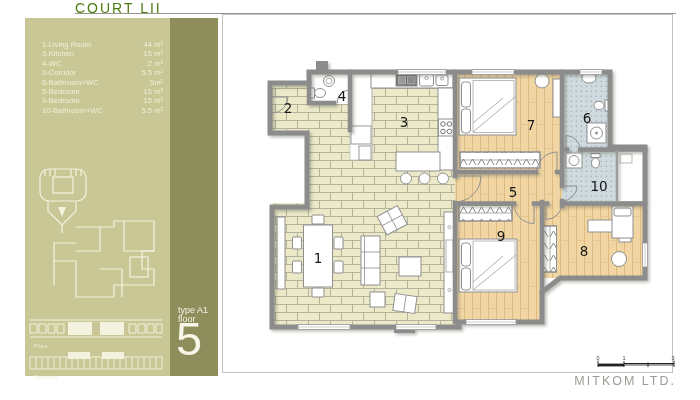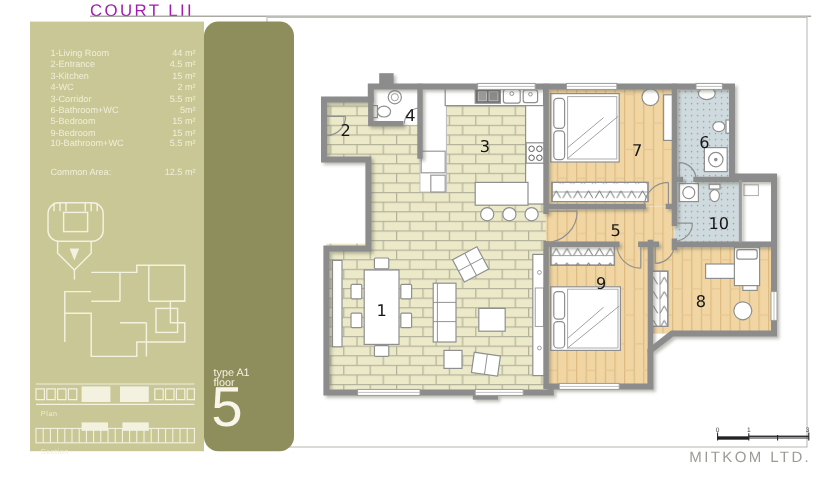"COURT LII" .brand { color: #a21caf -> #4d7c0f }
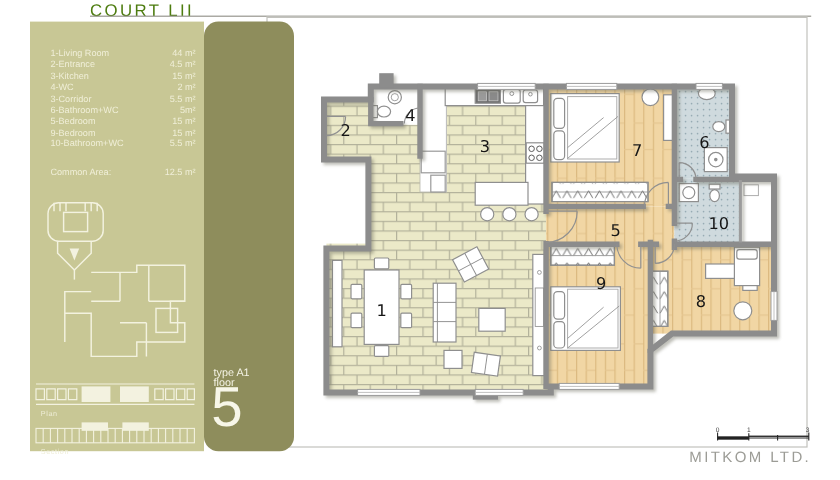"2-Entrance" div.lrow { html: <div> <span>2-Entrance</span> <span>4.5 m²</span> </div> -> none }
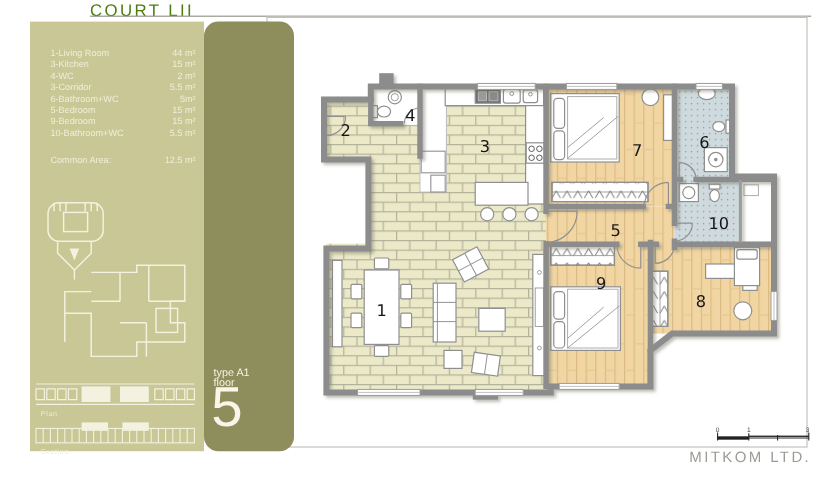"Common Area:" div.lrow { html: <div> <span>Common Area:</span> <span>12.5 m²</span> </div> -> none }
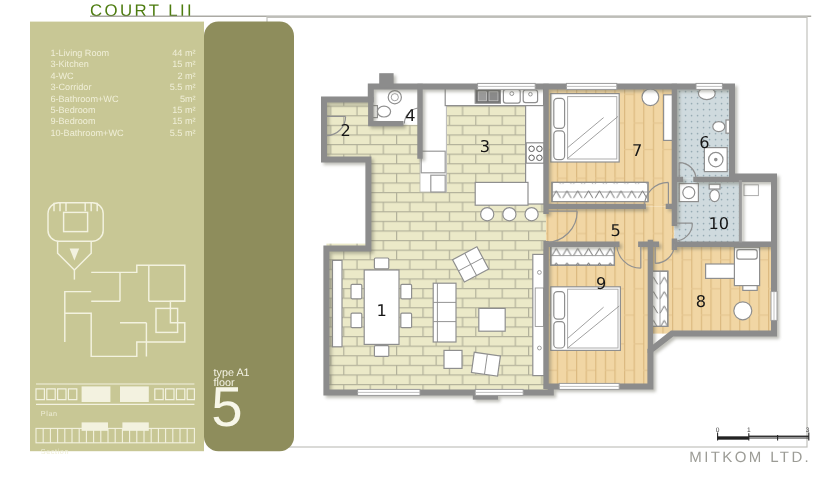"type A1" .sidebar-dark { border-radius: 12px -> none; width: 75px -> 48px }
